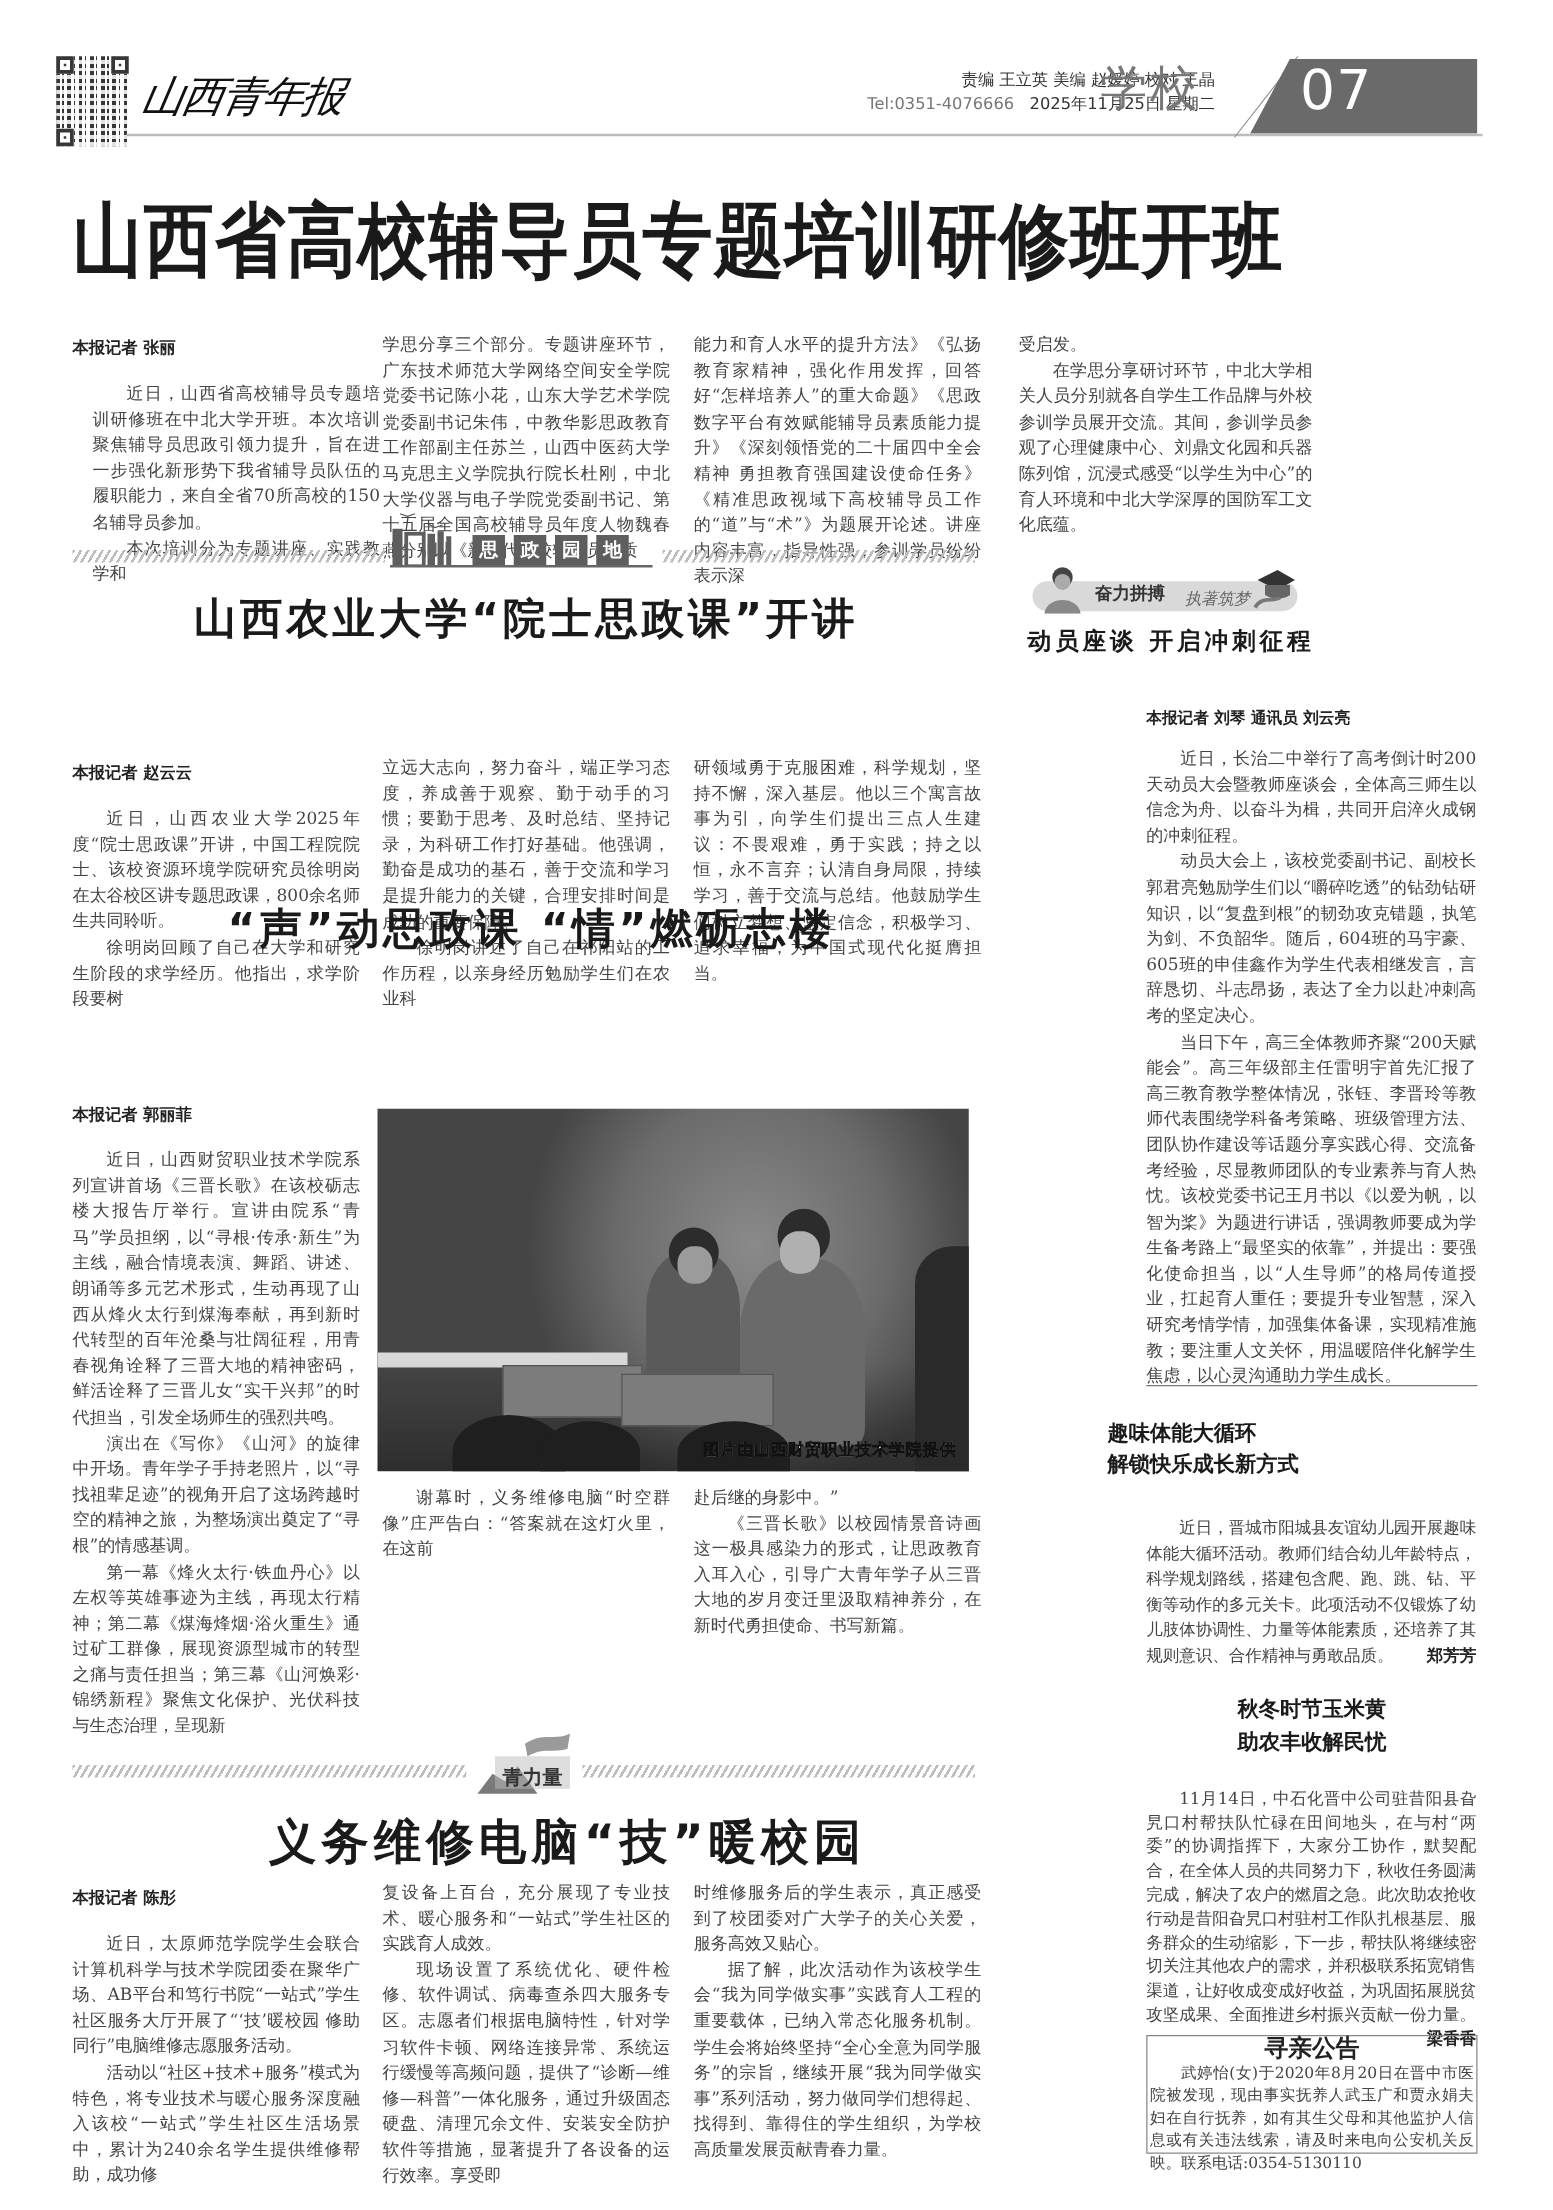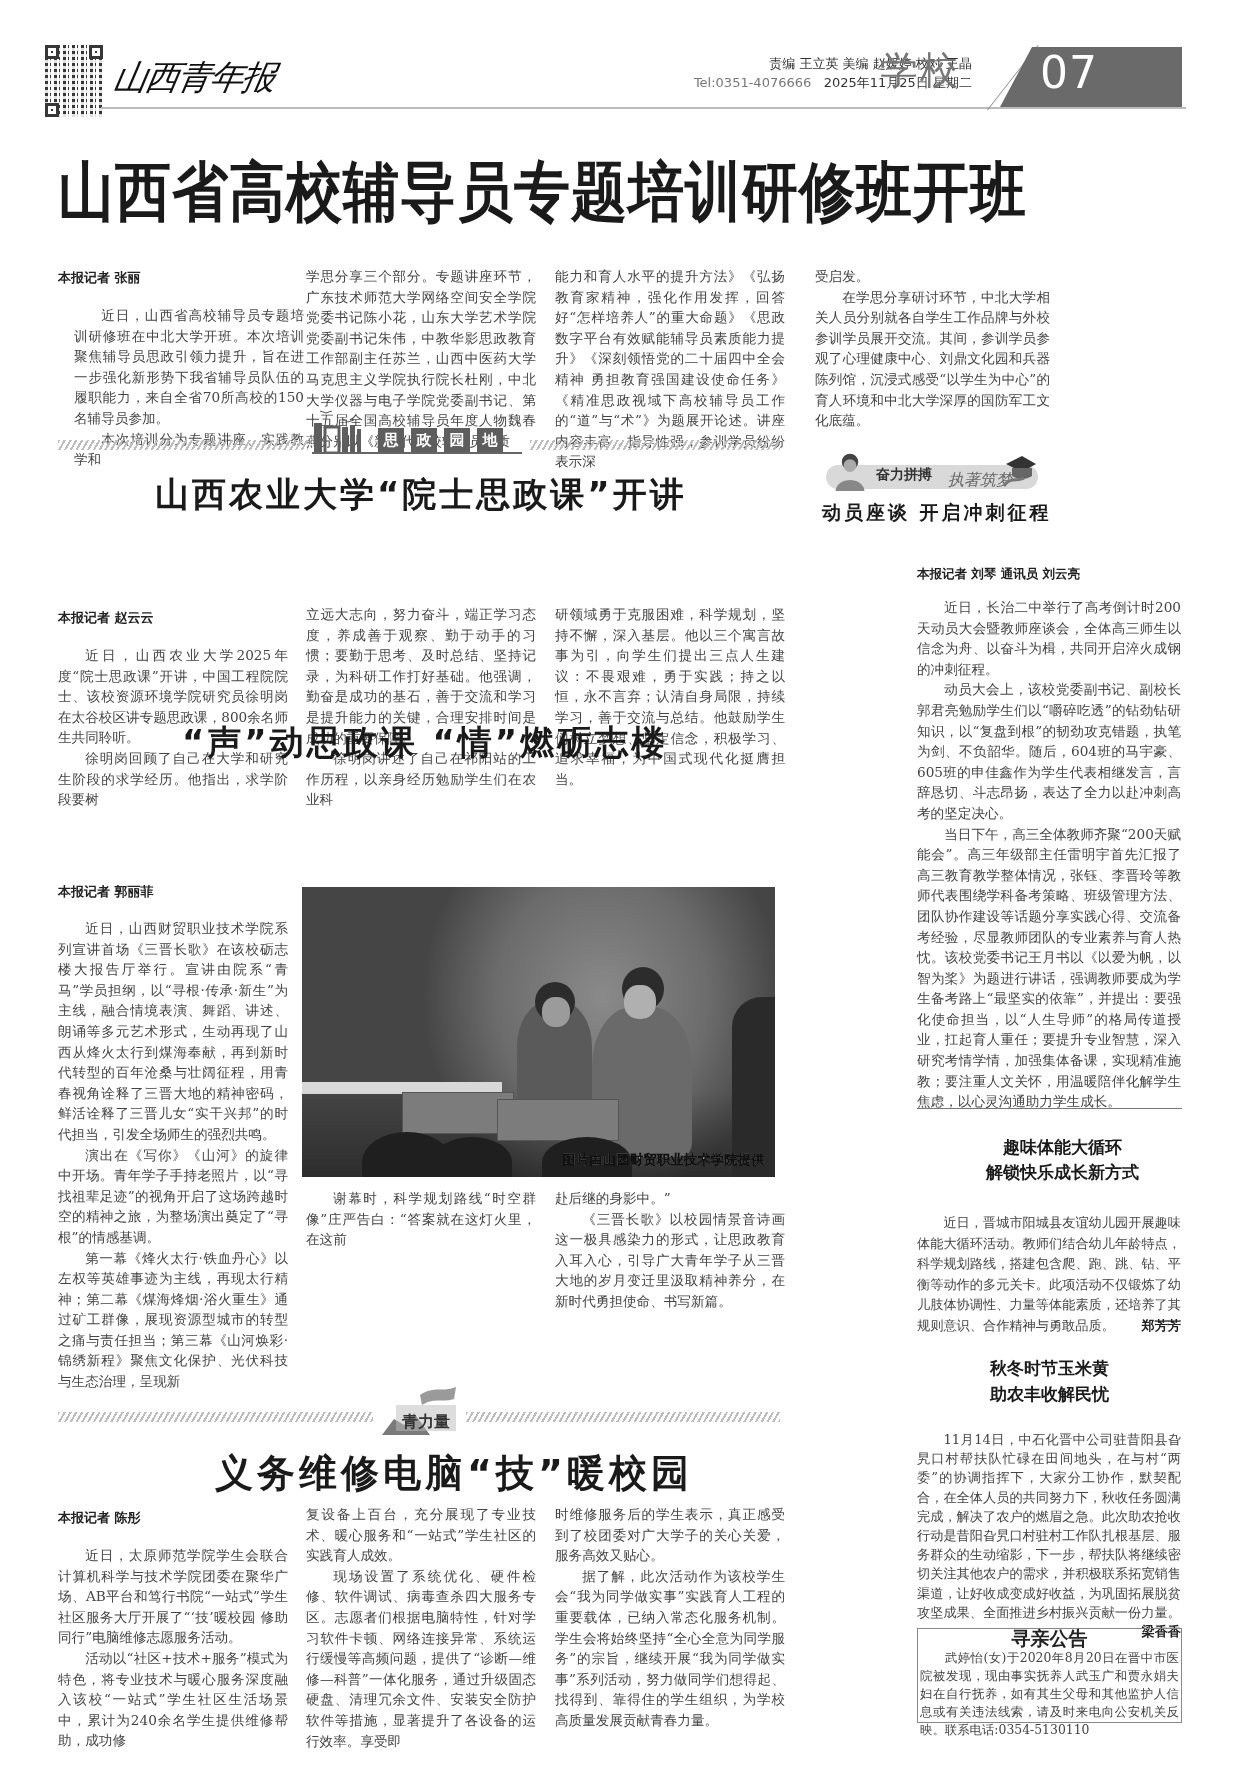"执著筑梦" .side-banner .t2 { font-size: 16px -> 13px }
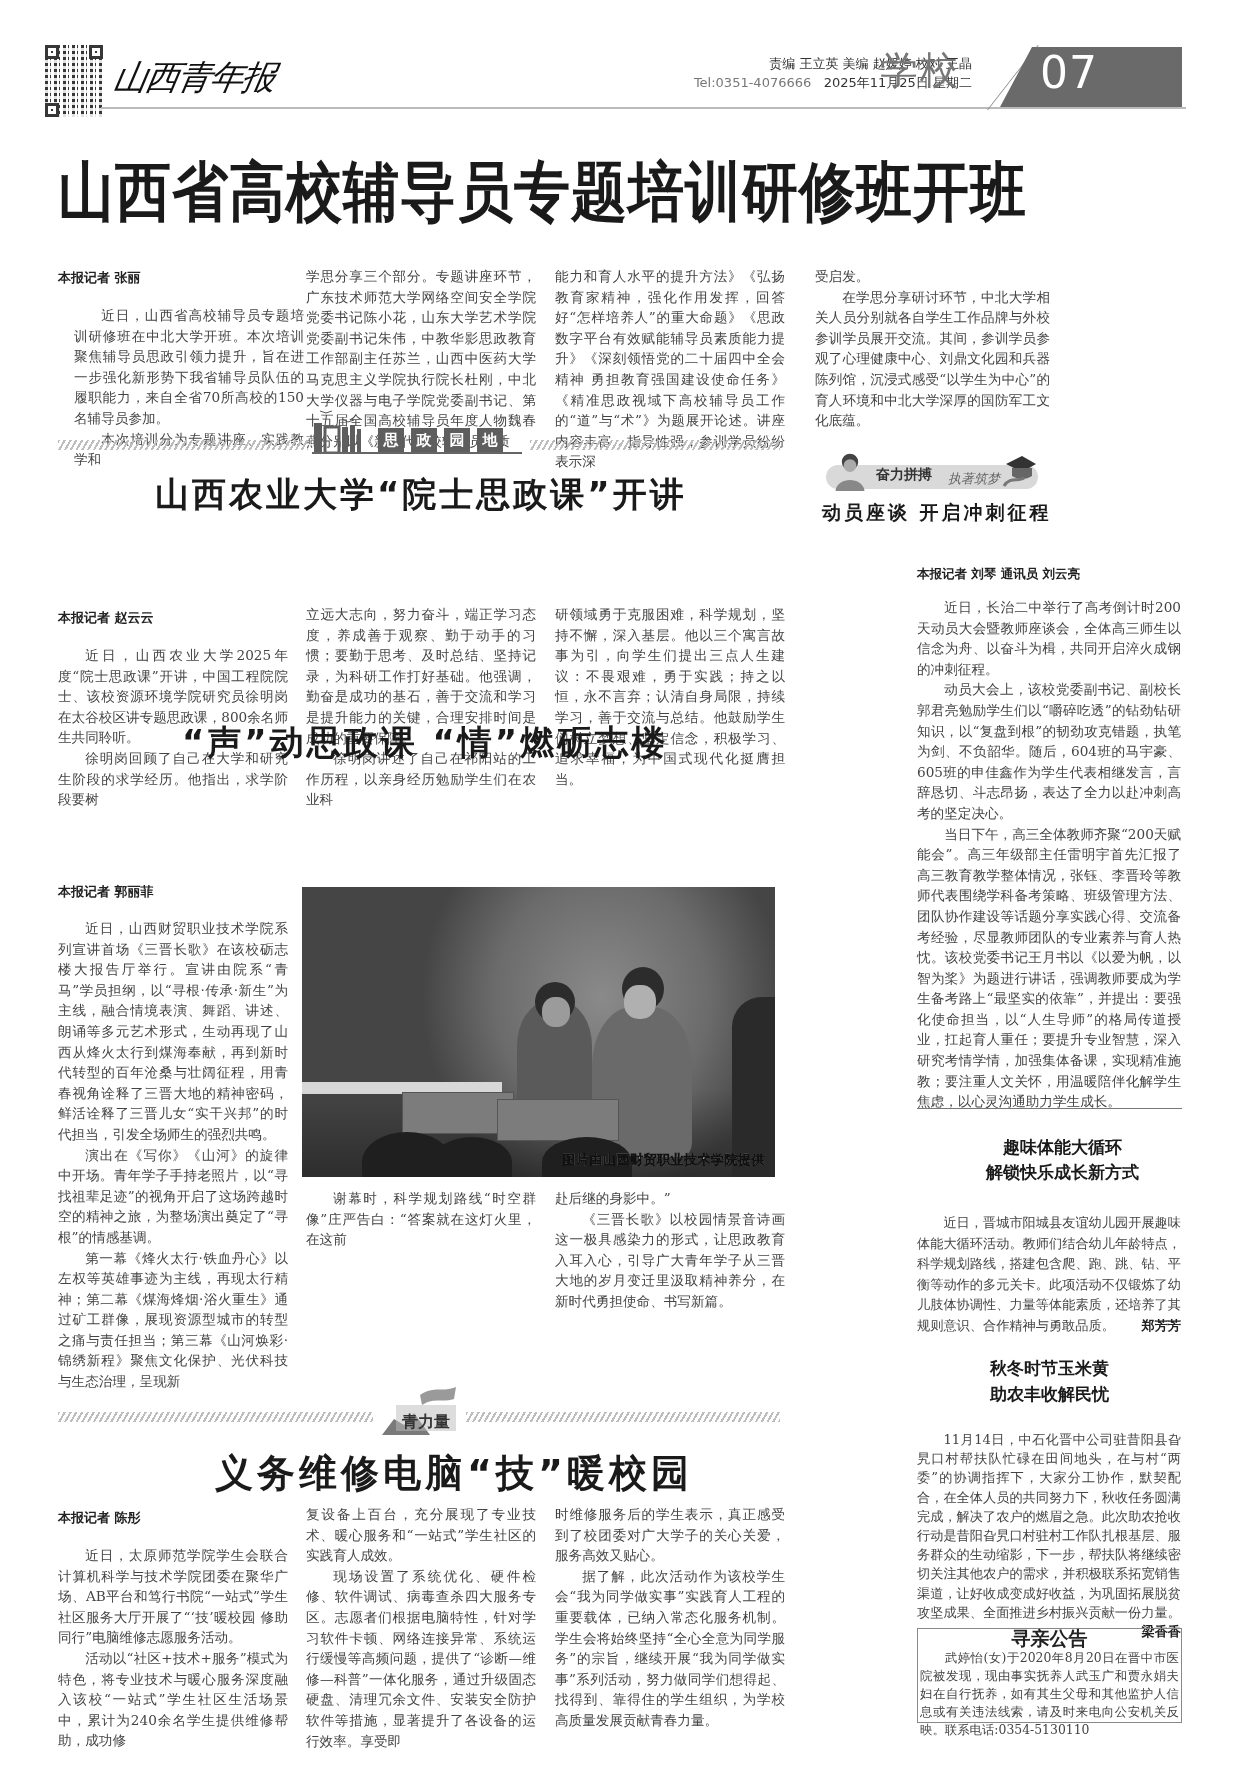"趣味体能大循环" div.h1 { left: 930px -> 886px; text-align: center -> left }
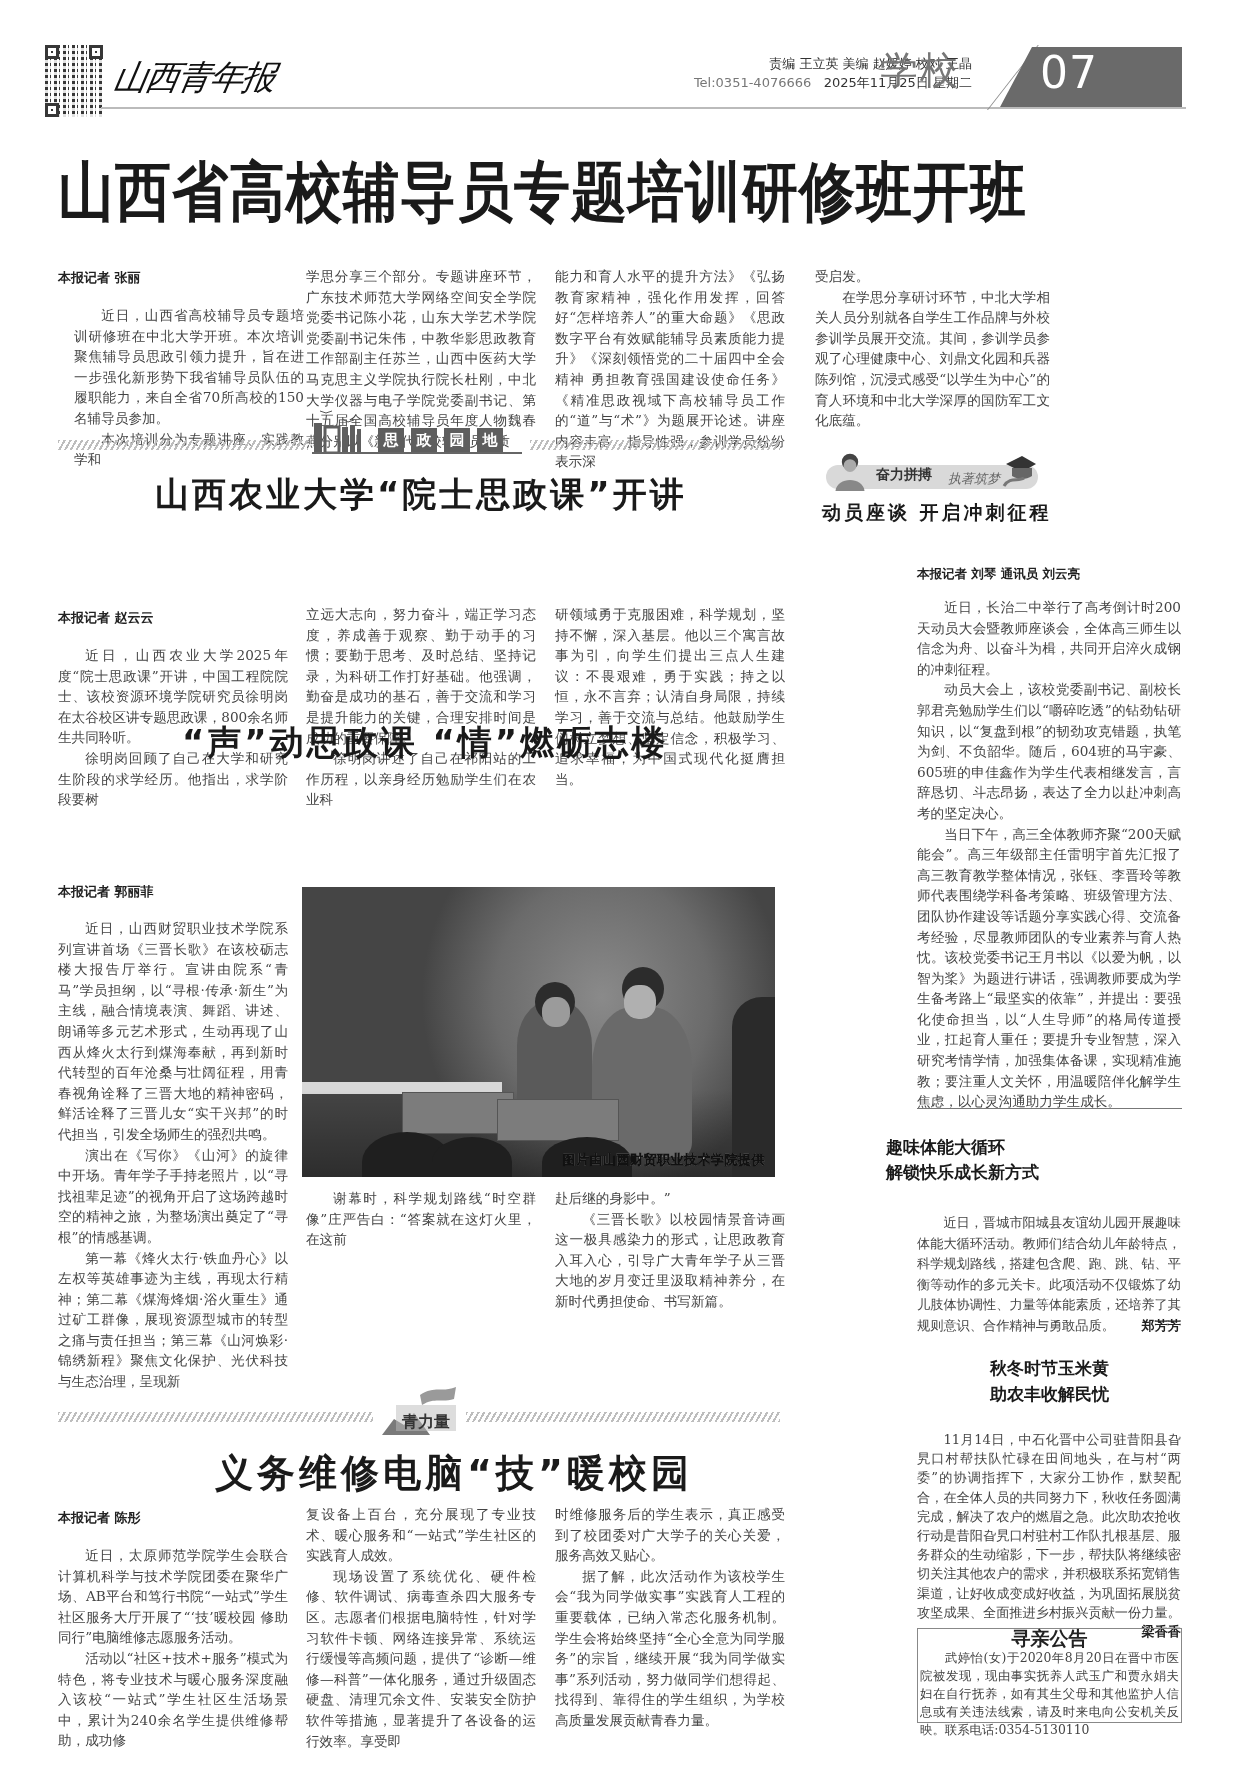"谢幕时，科学规划路线“时空群像”庄严告白：“答案就在这灯火里，在这前" p { text: 科学规划路线 -> 义务维修电脑 }
